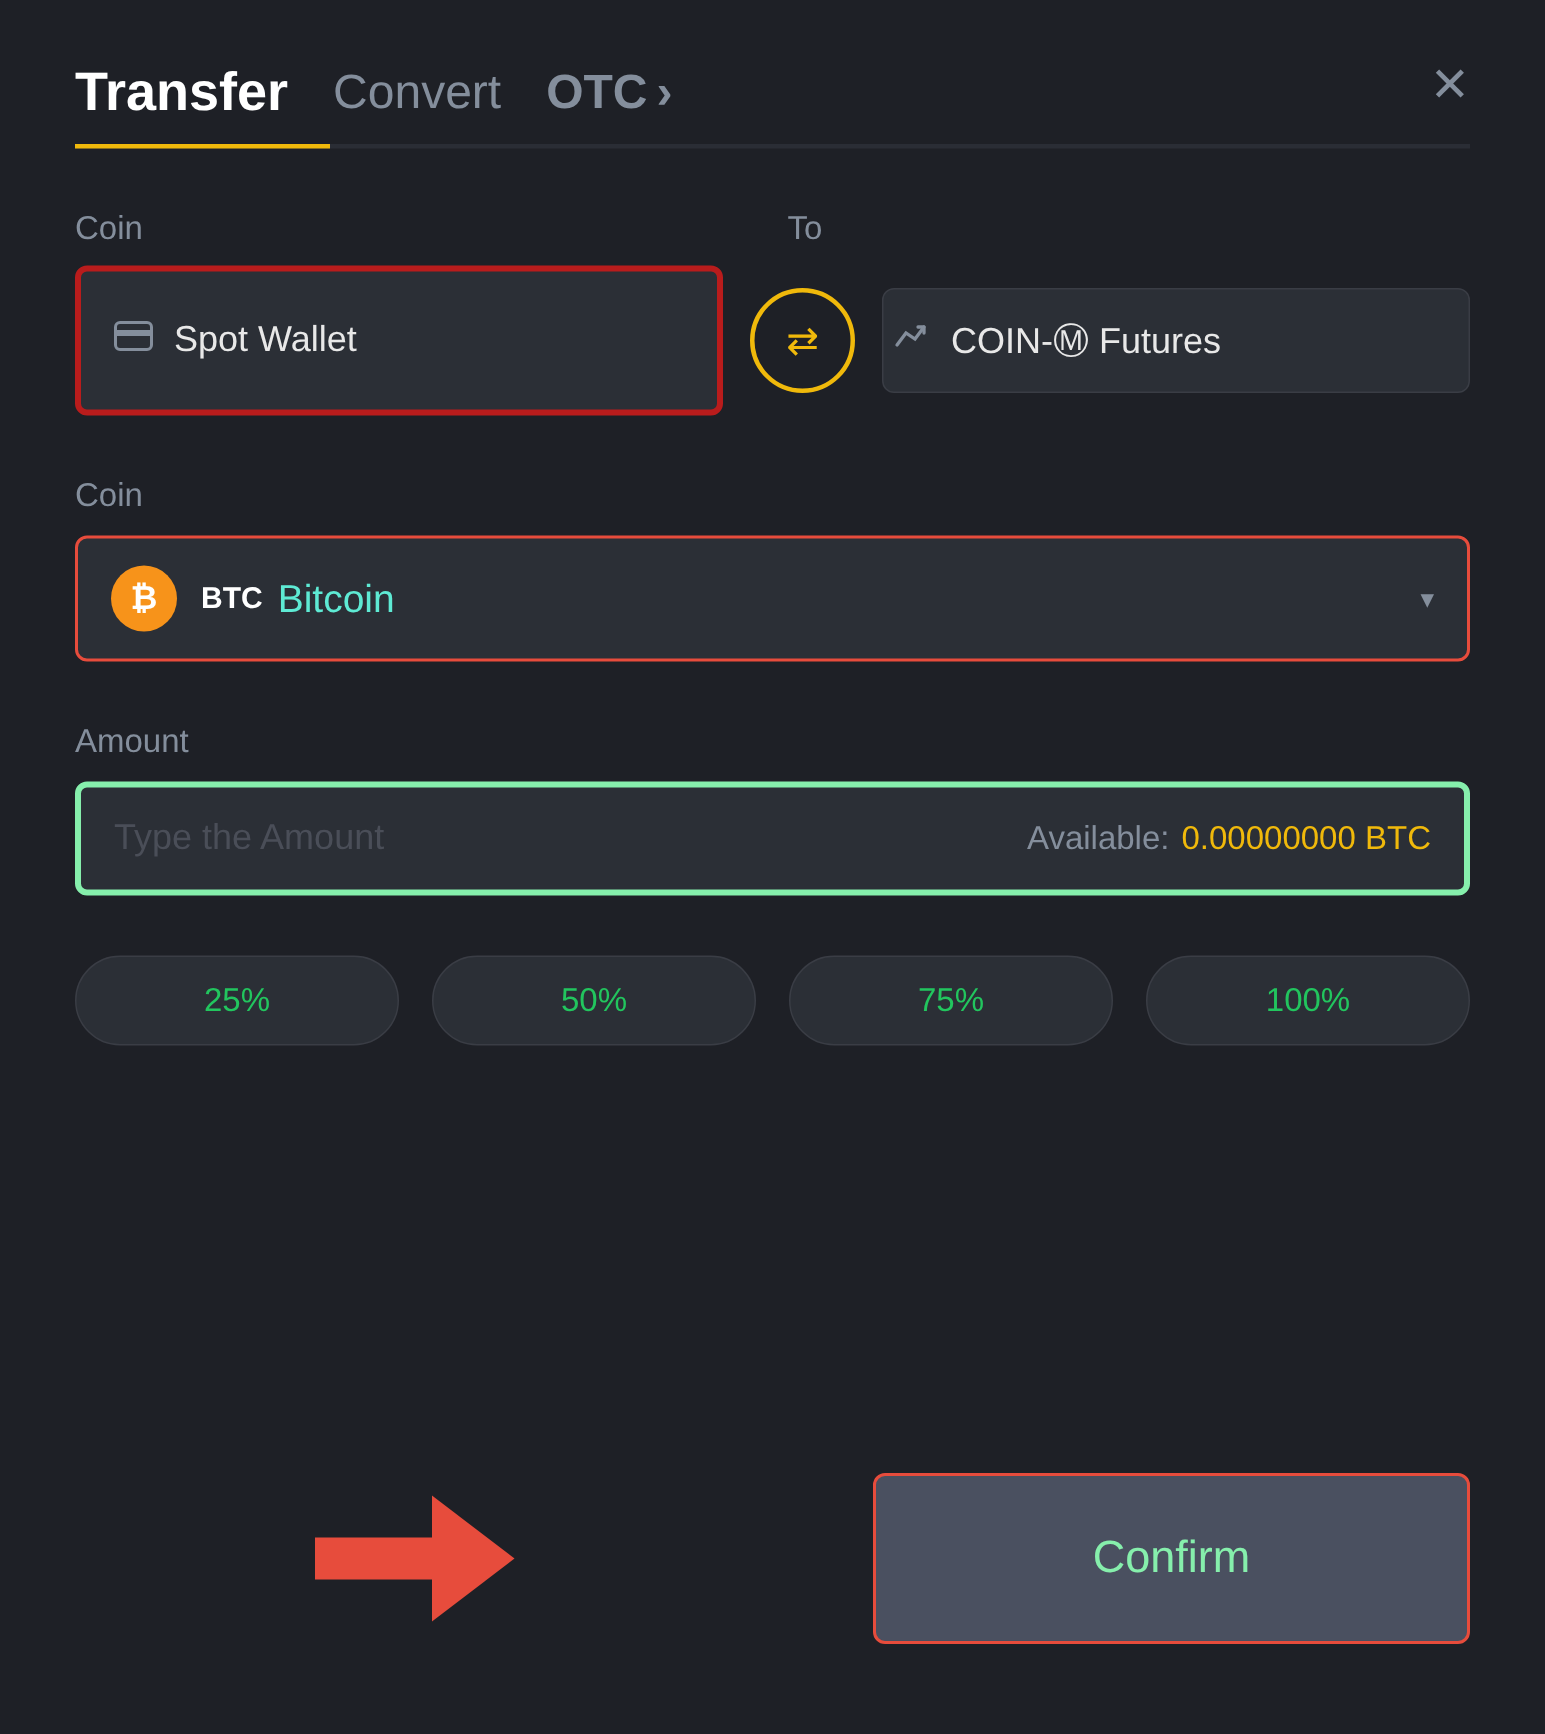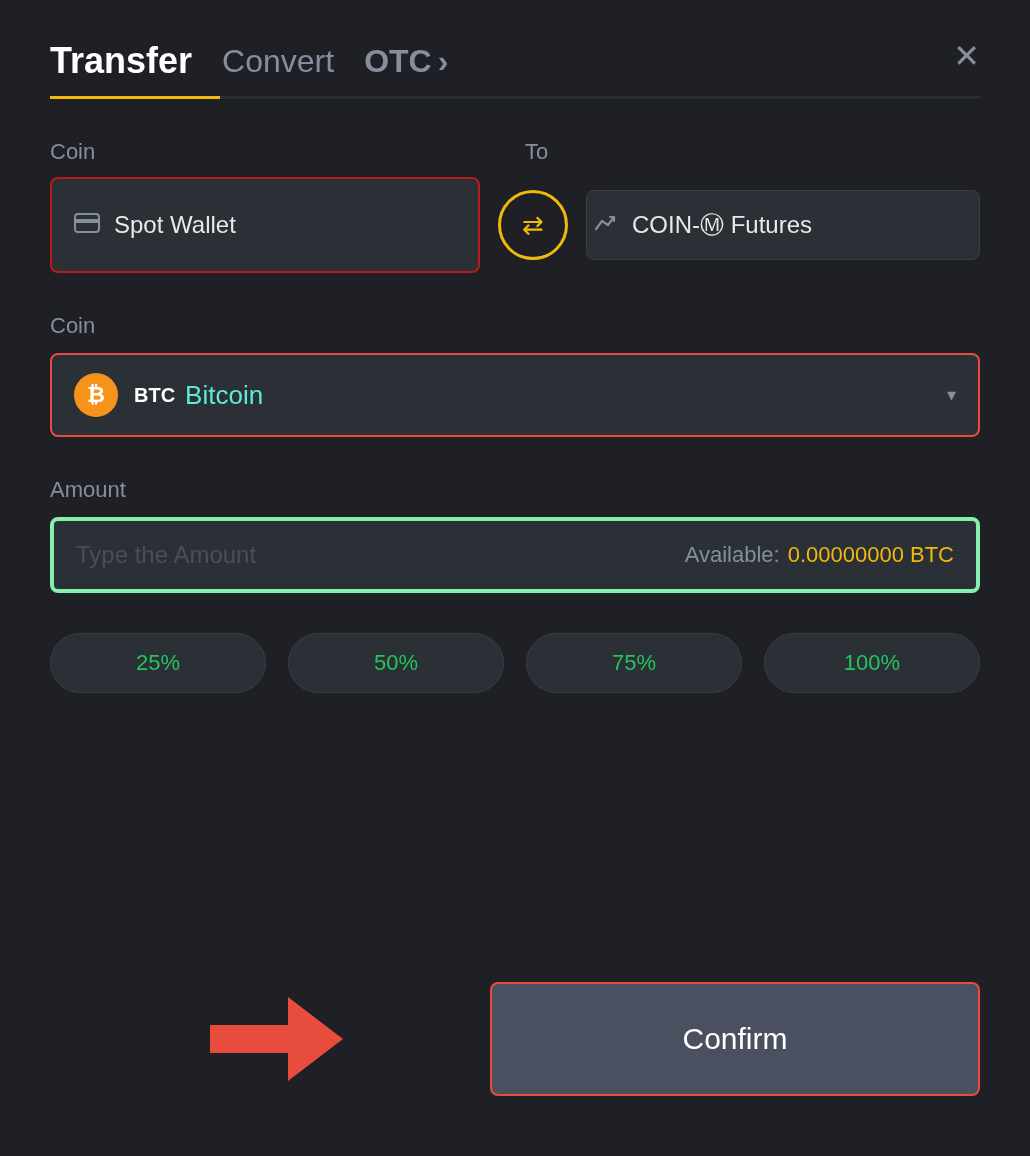"Spot Wallet" .wallet-box { border: 2px solid #b91c1c -> 4px solid #b91c1c }
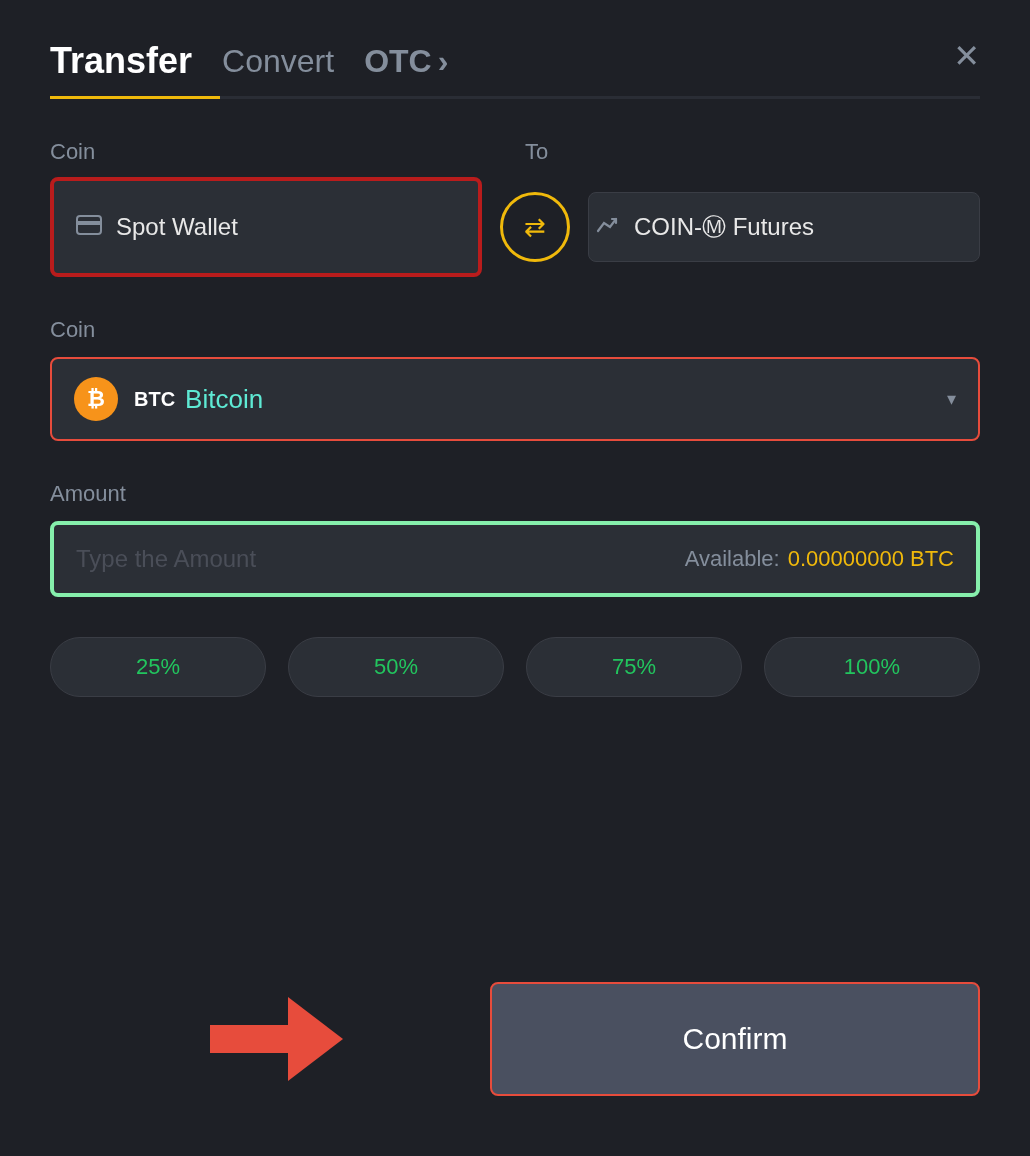"Confirm" .confirm-btn { color: #ffffff -> #86efac; width: 490px -> 398px }
